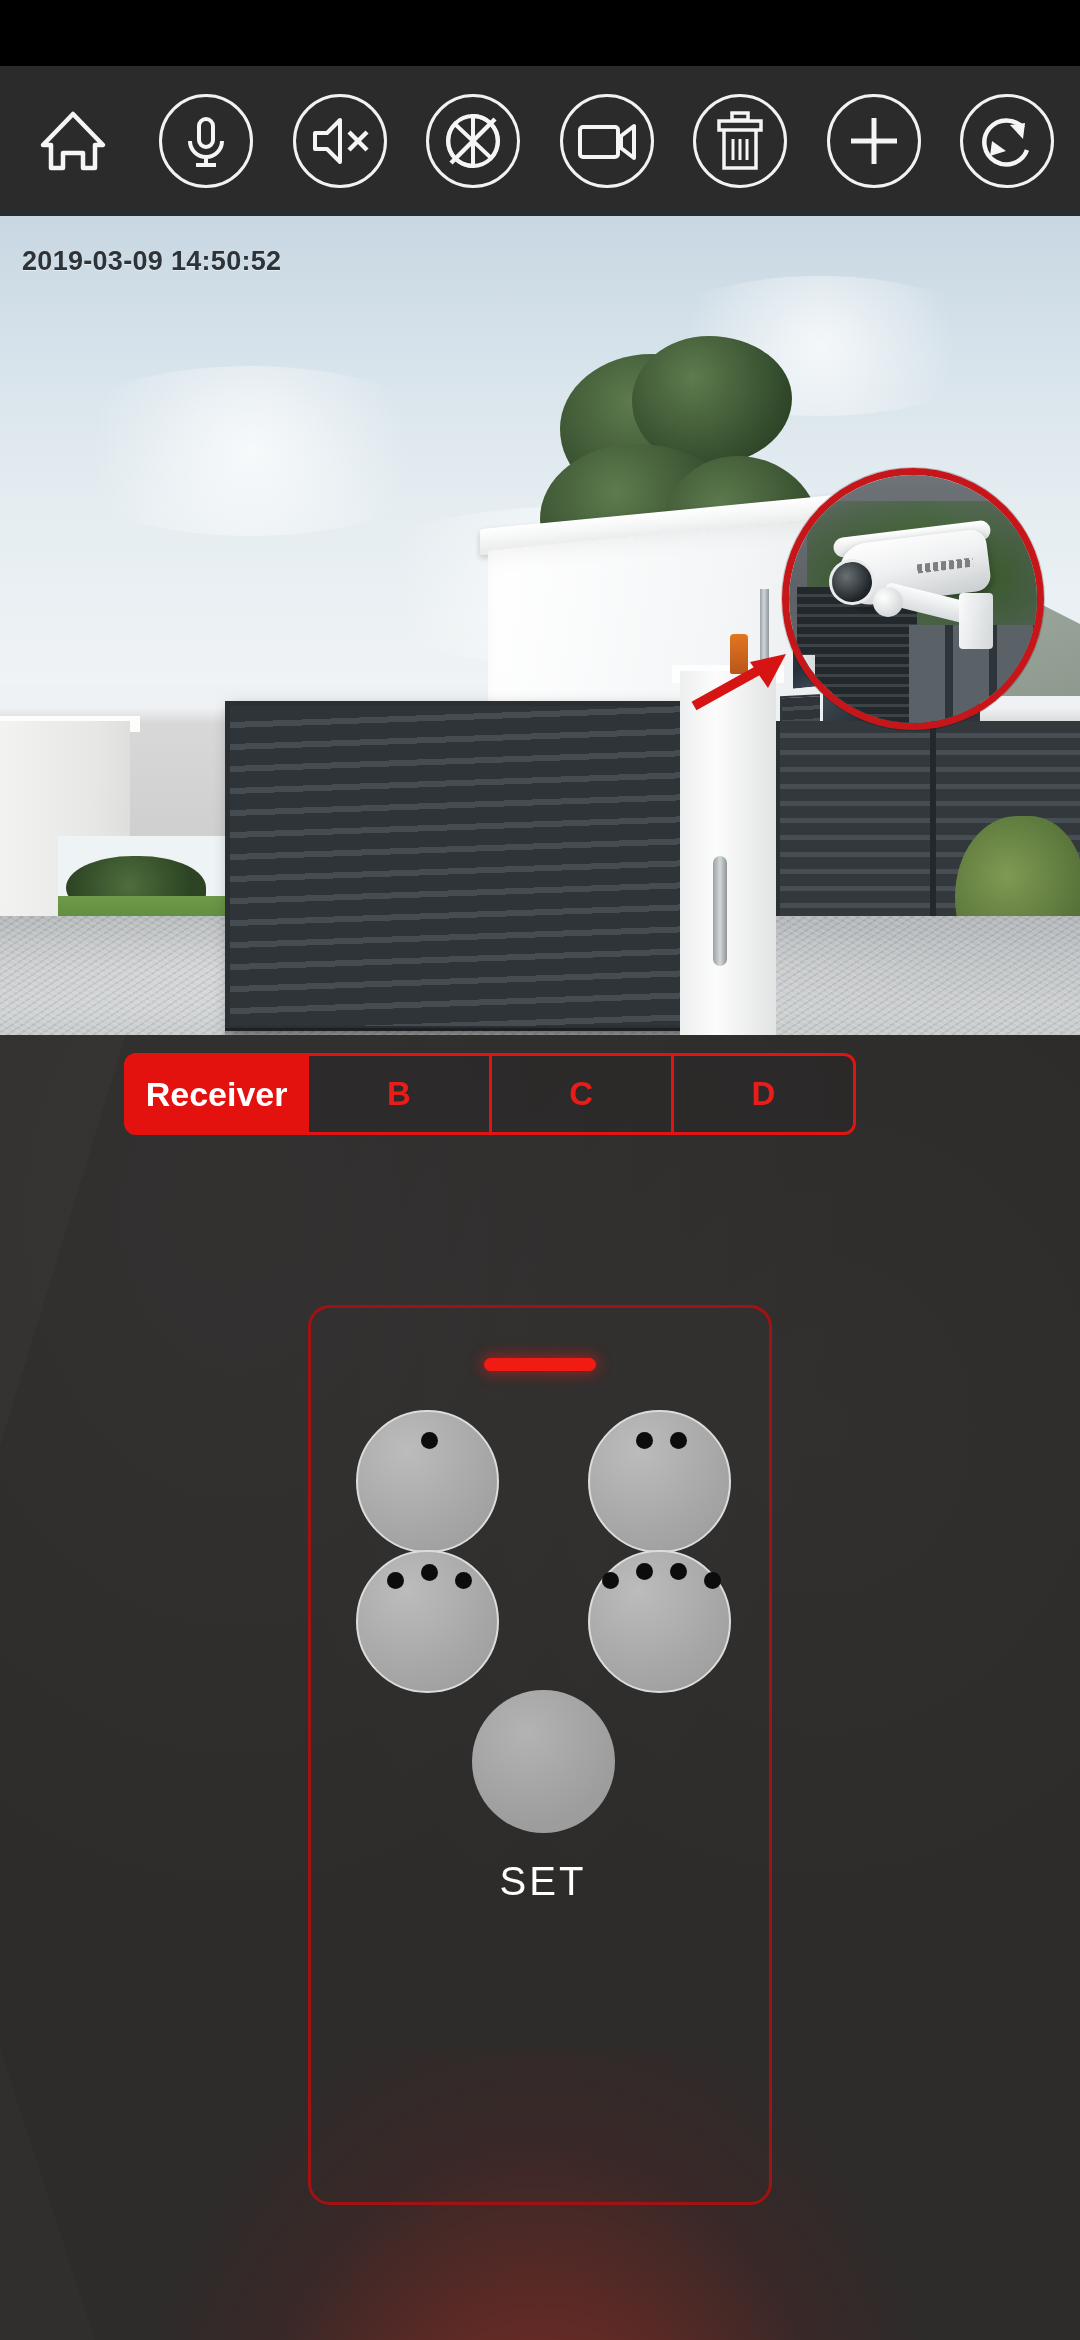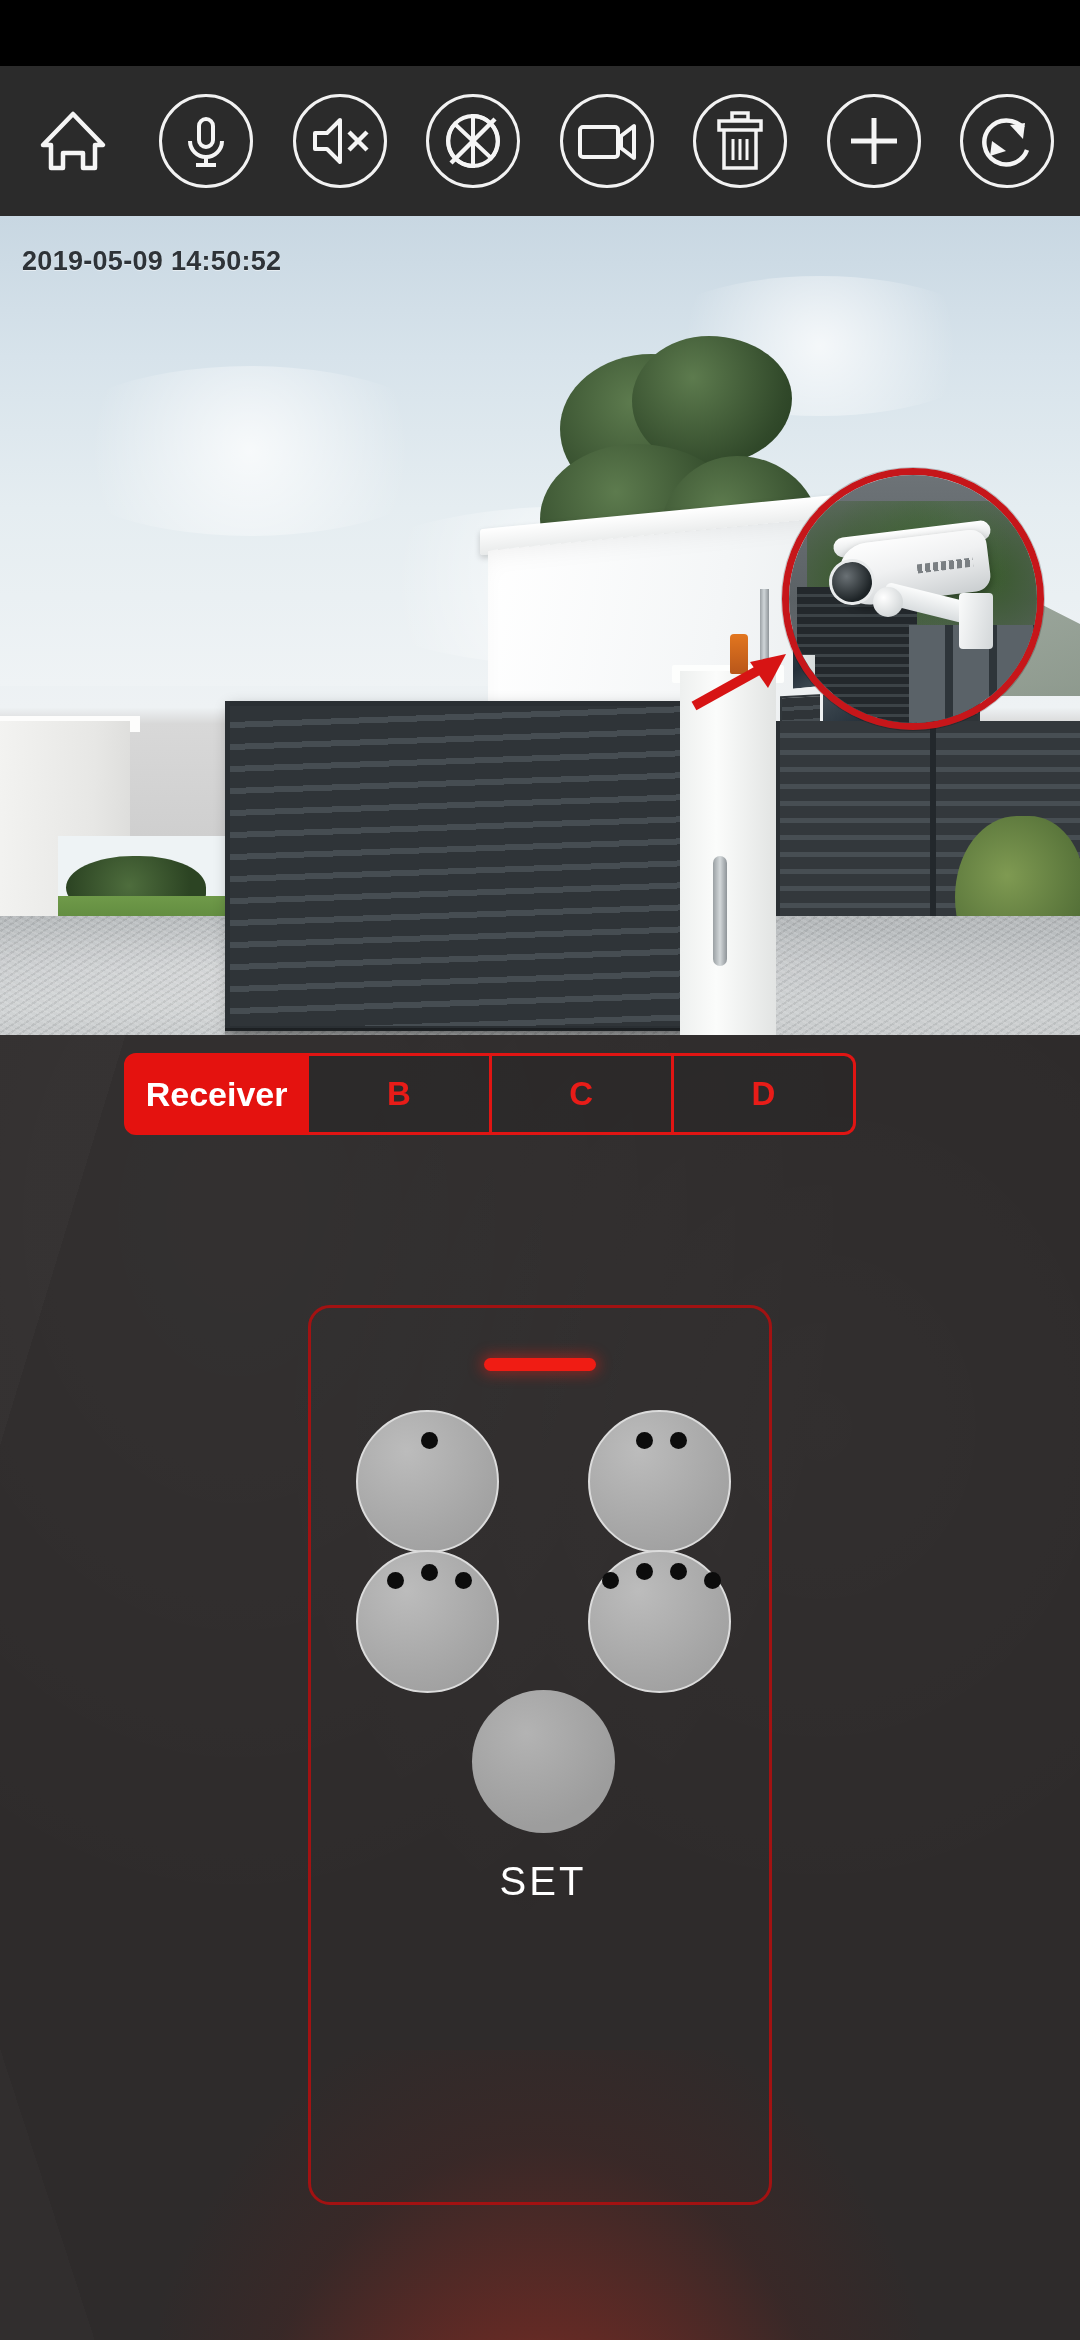"2019-05-09 14:50:52" div.timestamp { text: 2019-05-09 -> 2019-03-09 }
